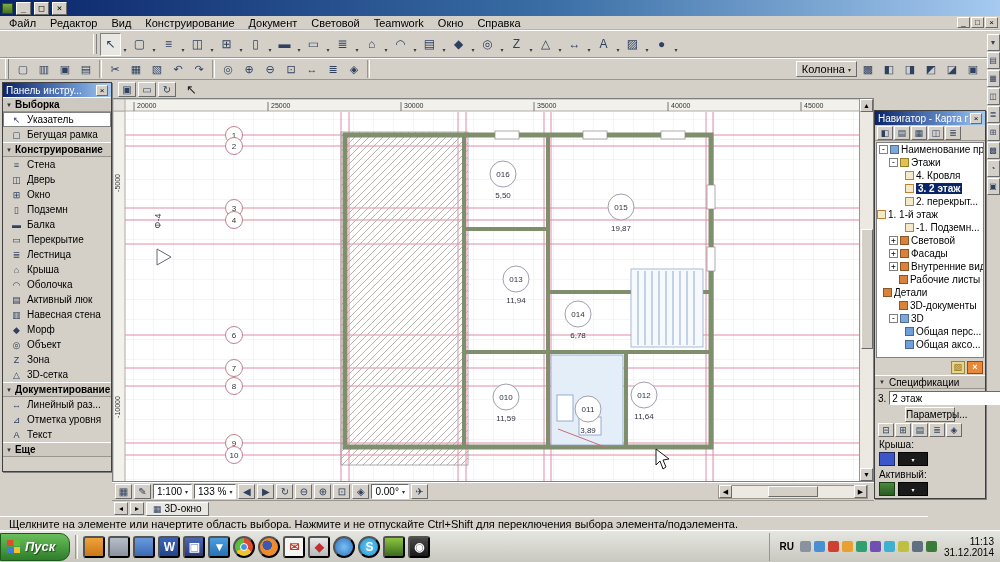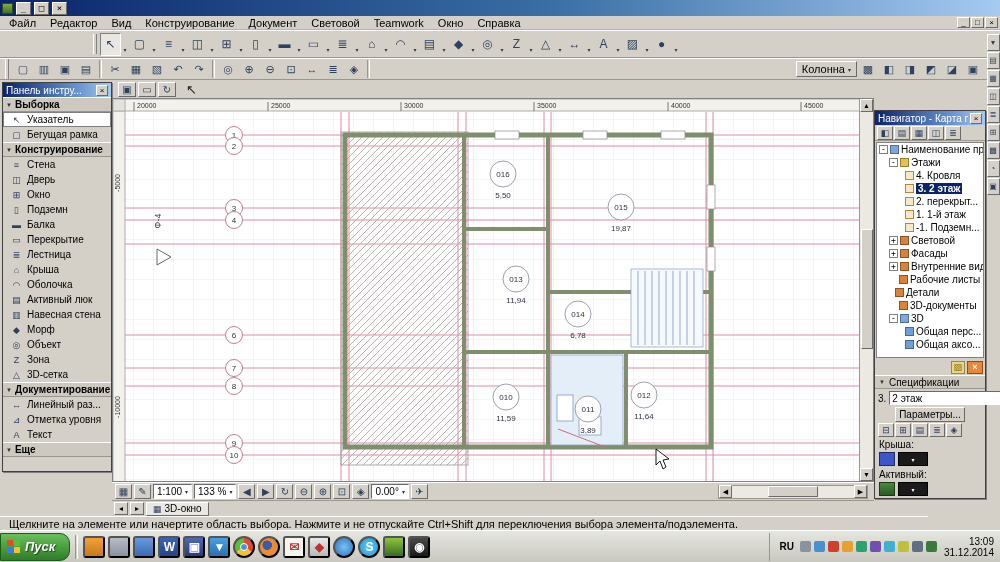"1. 1-й этаж" div.trow { padding-left: 28px -> none }
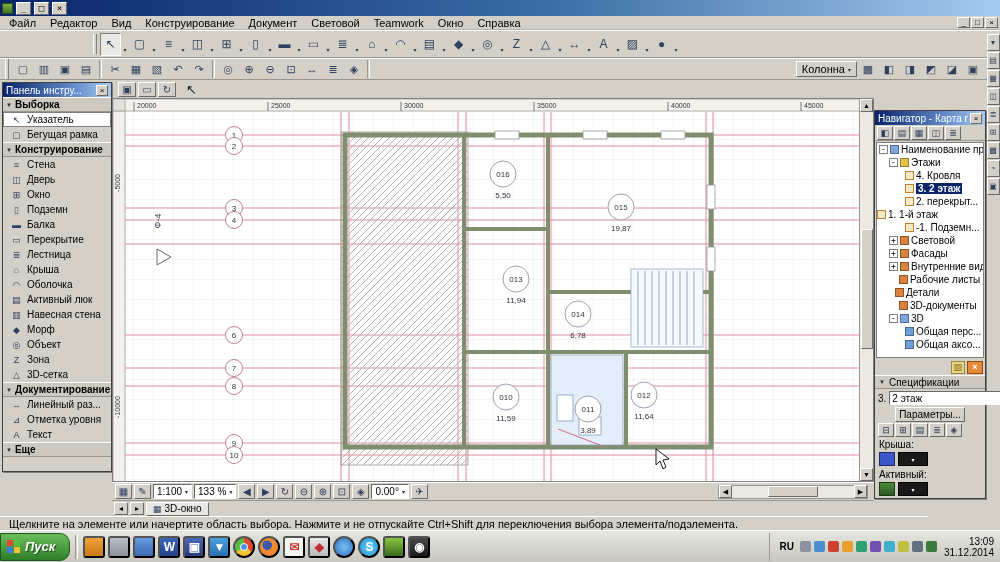"Детали" div.trow { padding-left: 18px -> 6px }
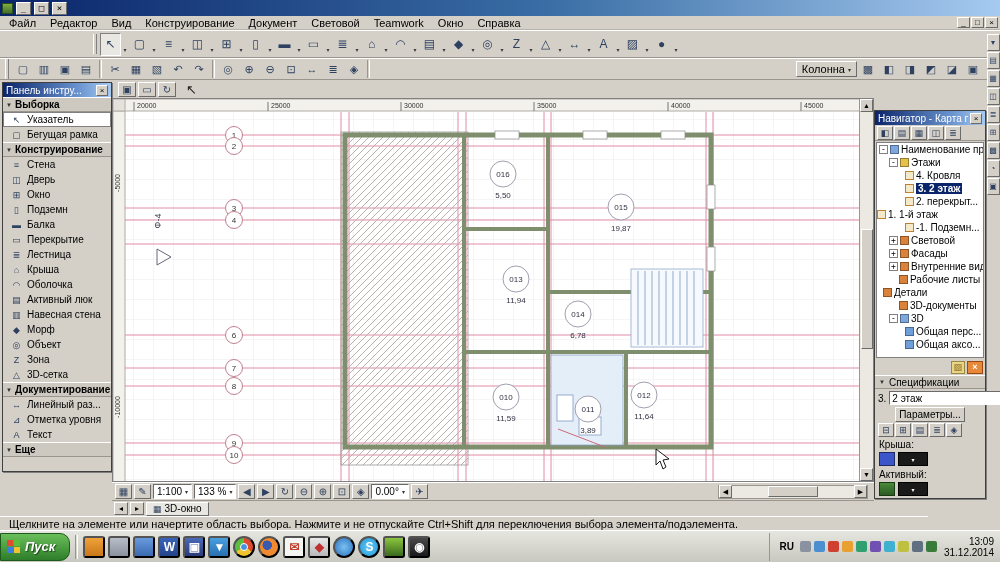"Параметры..." .params { width: 70px -> 50px }
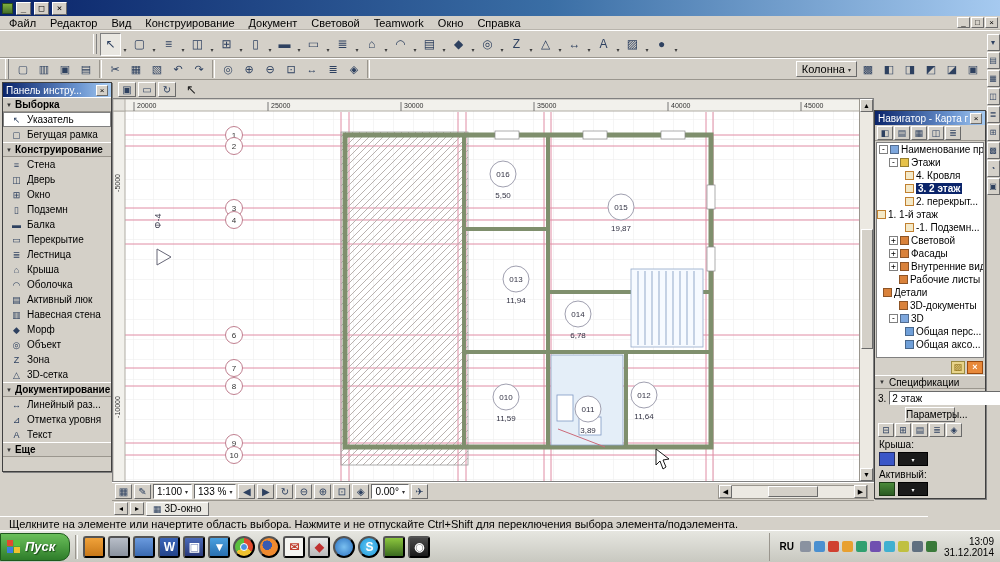"13:09" div { text: 13:09 -> 11:13 }
